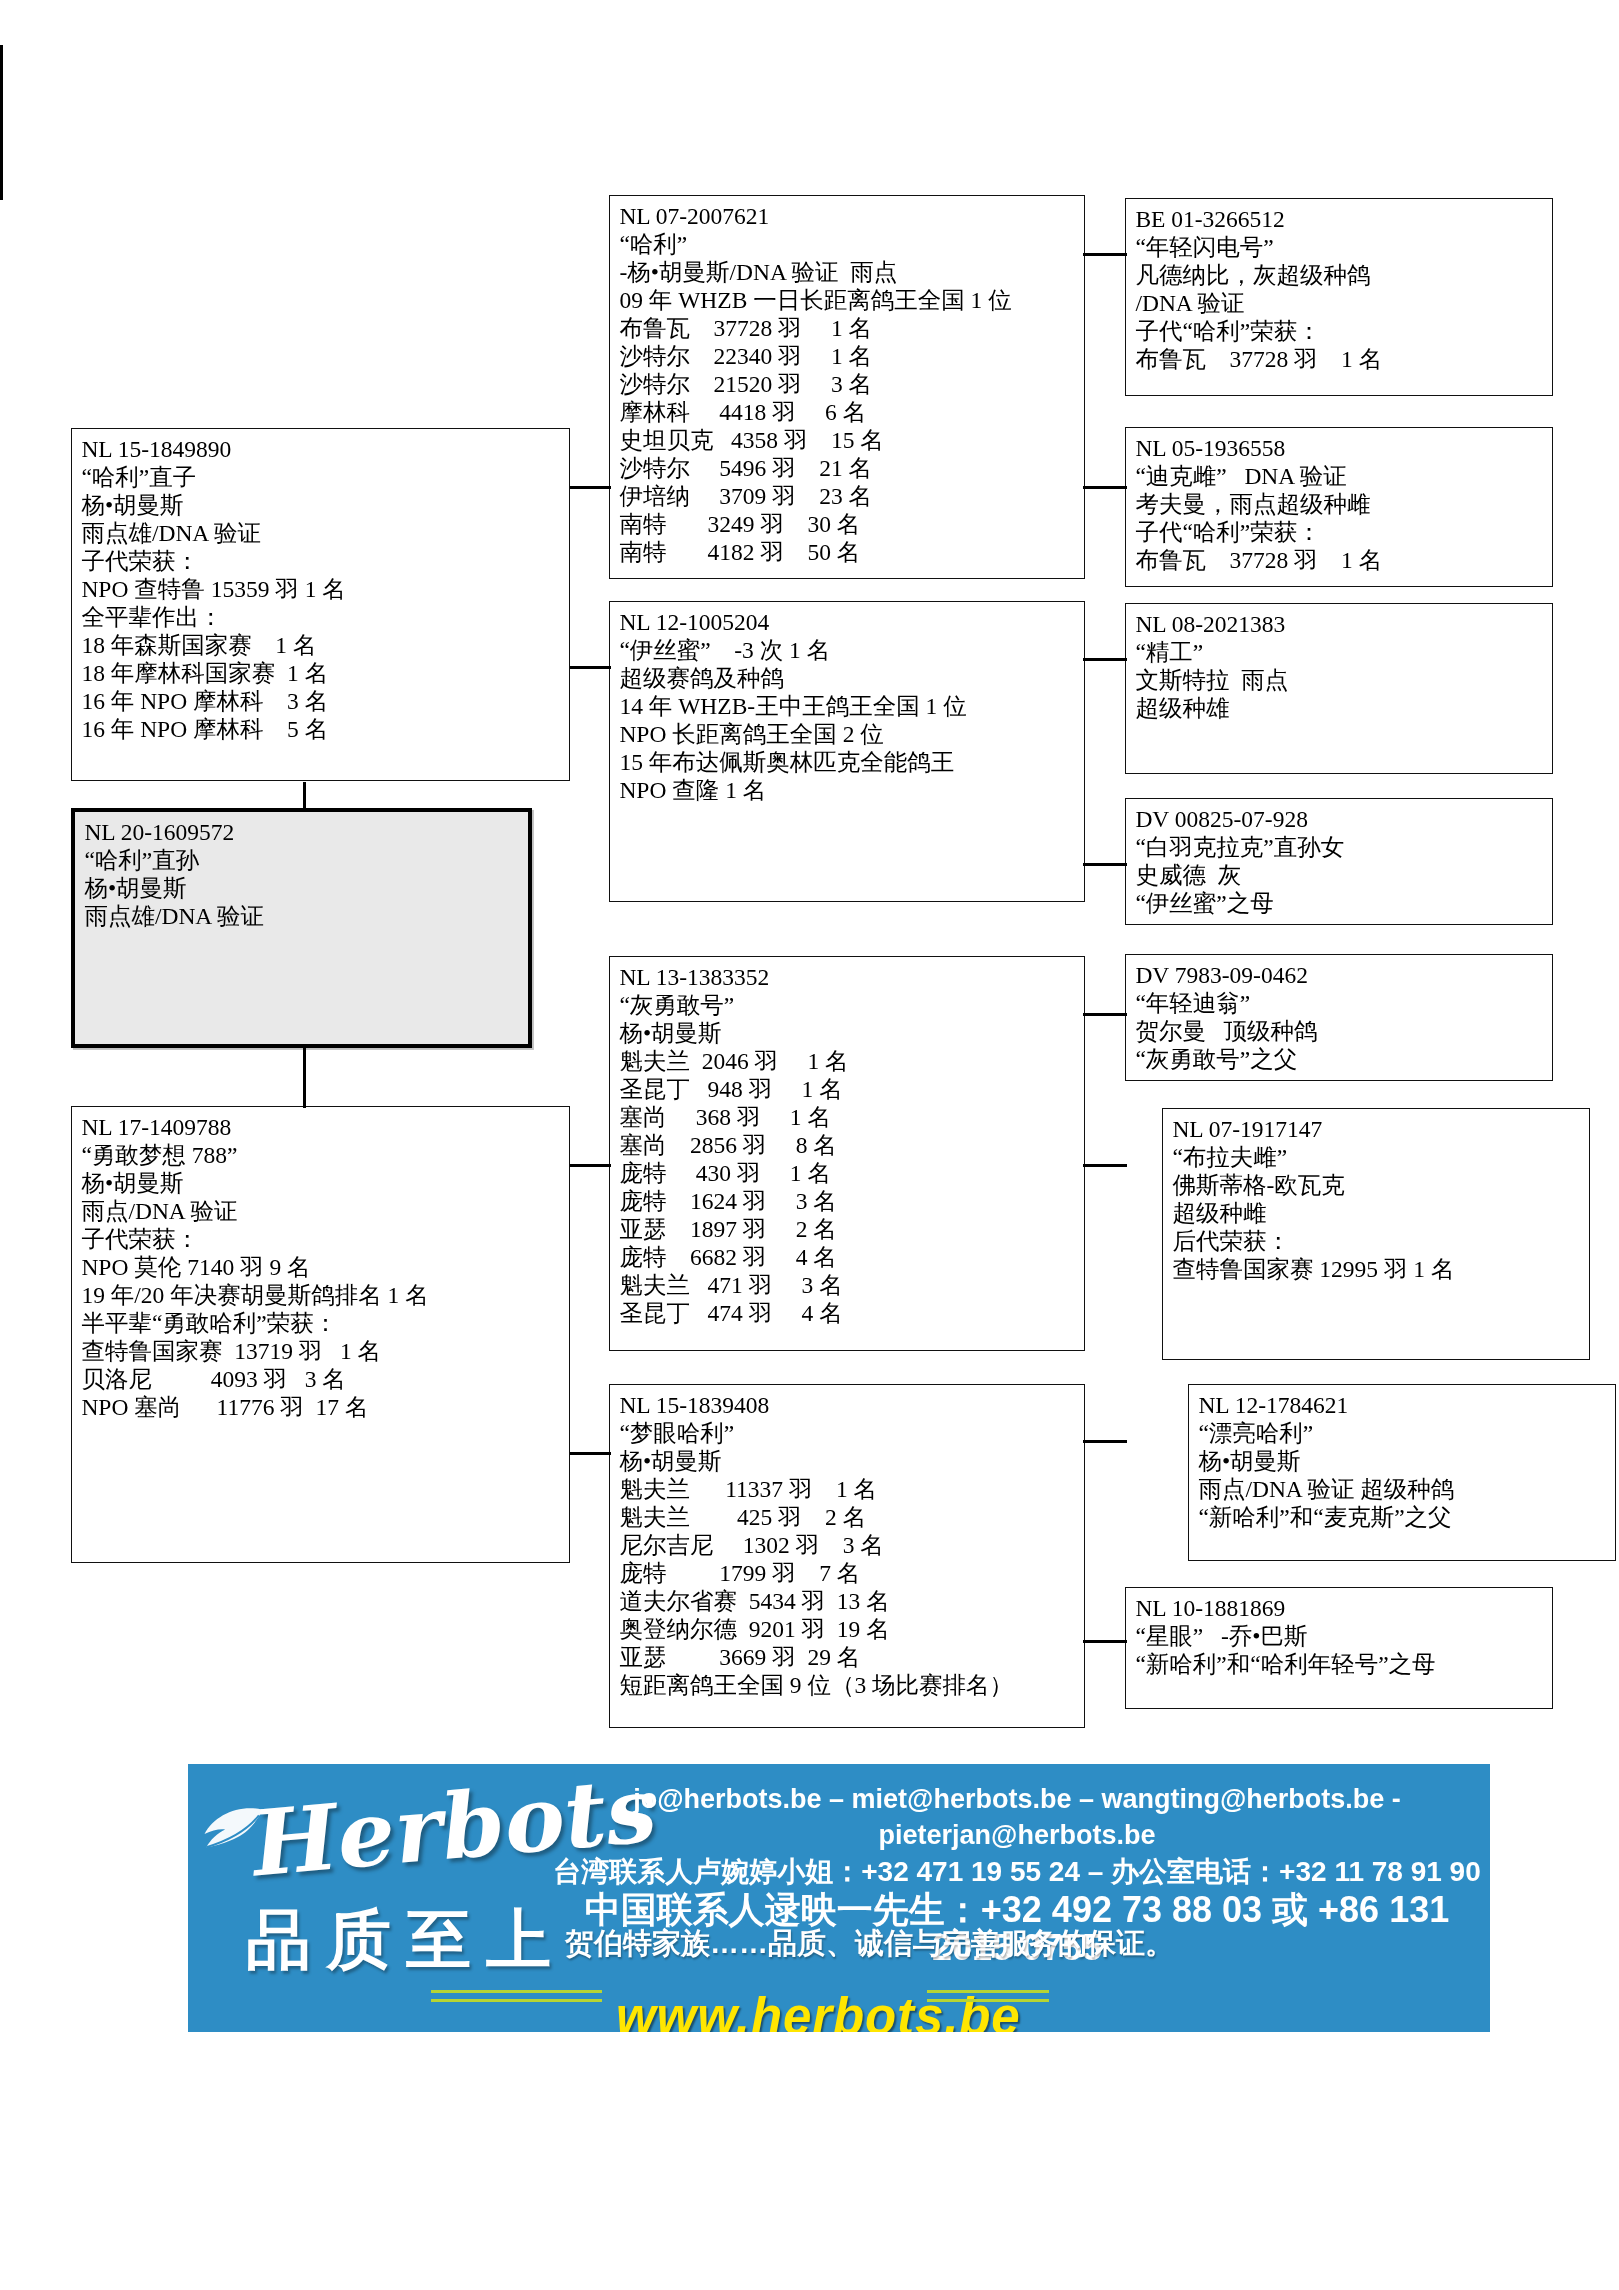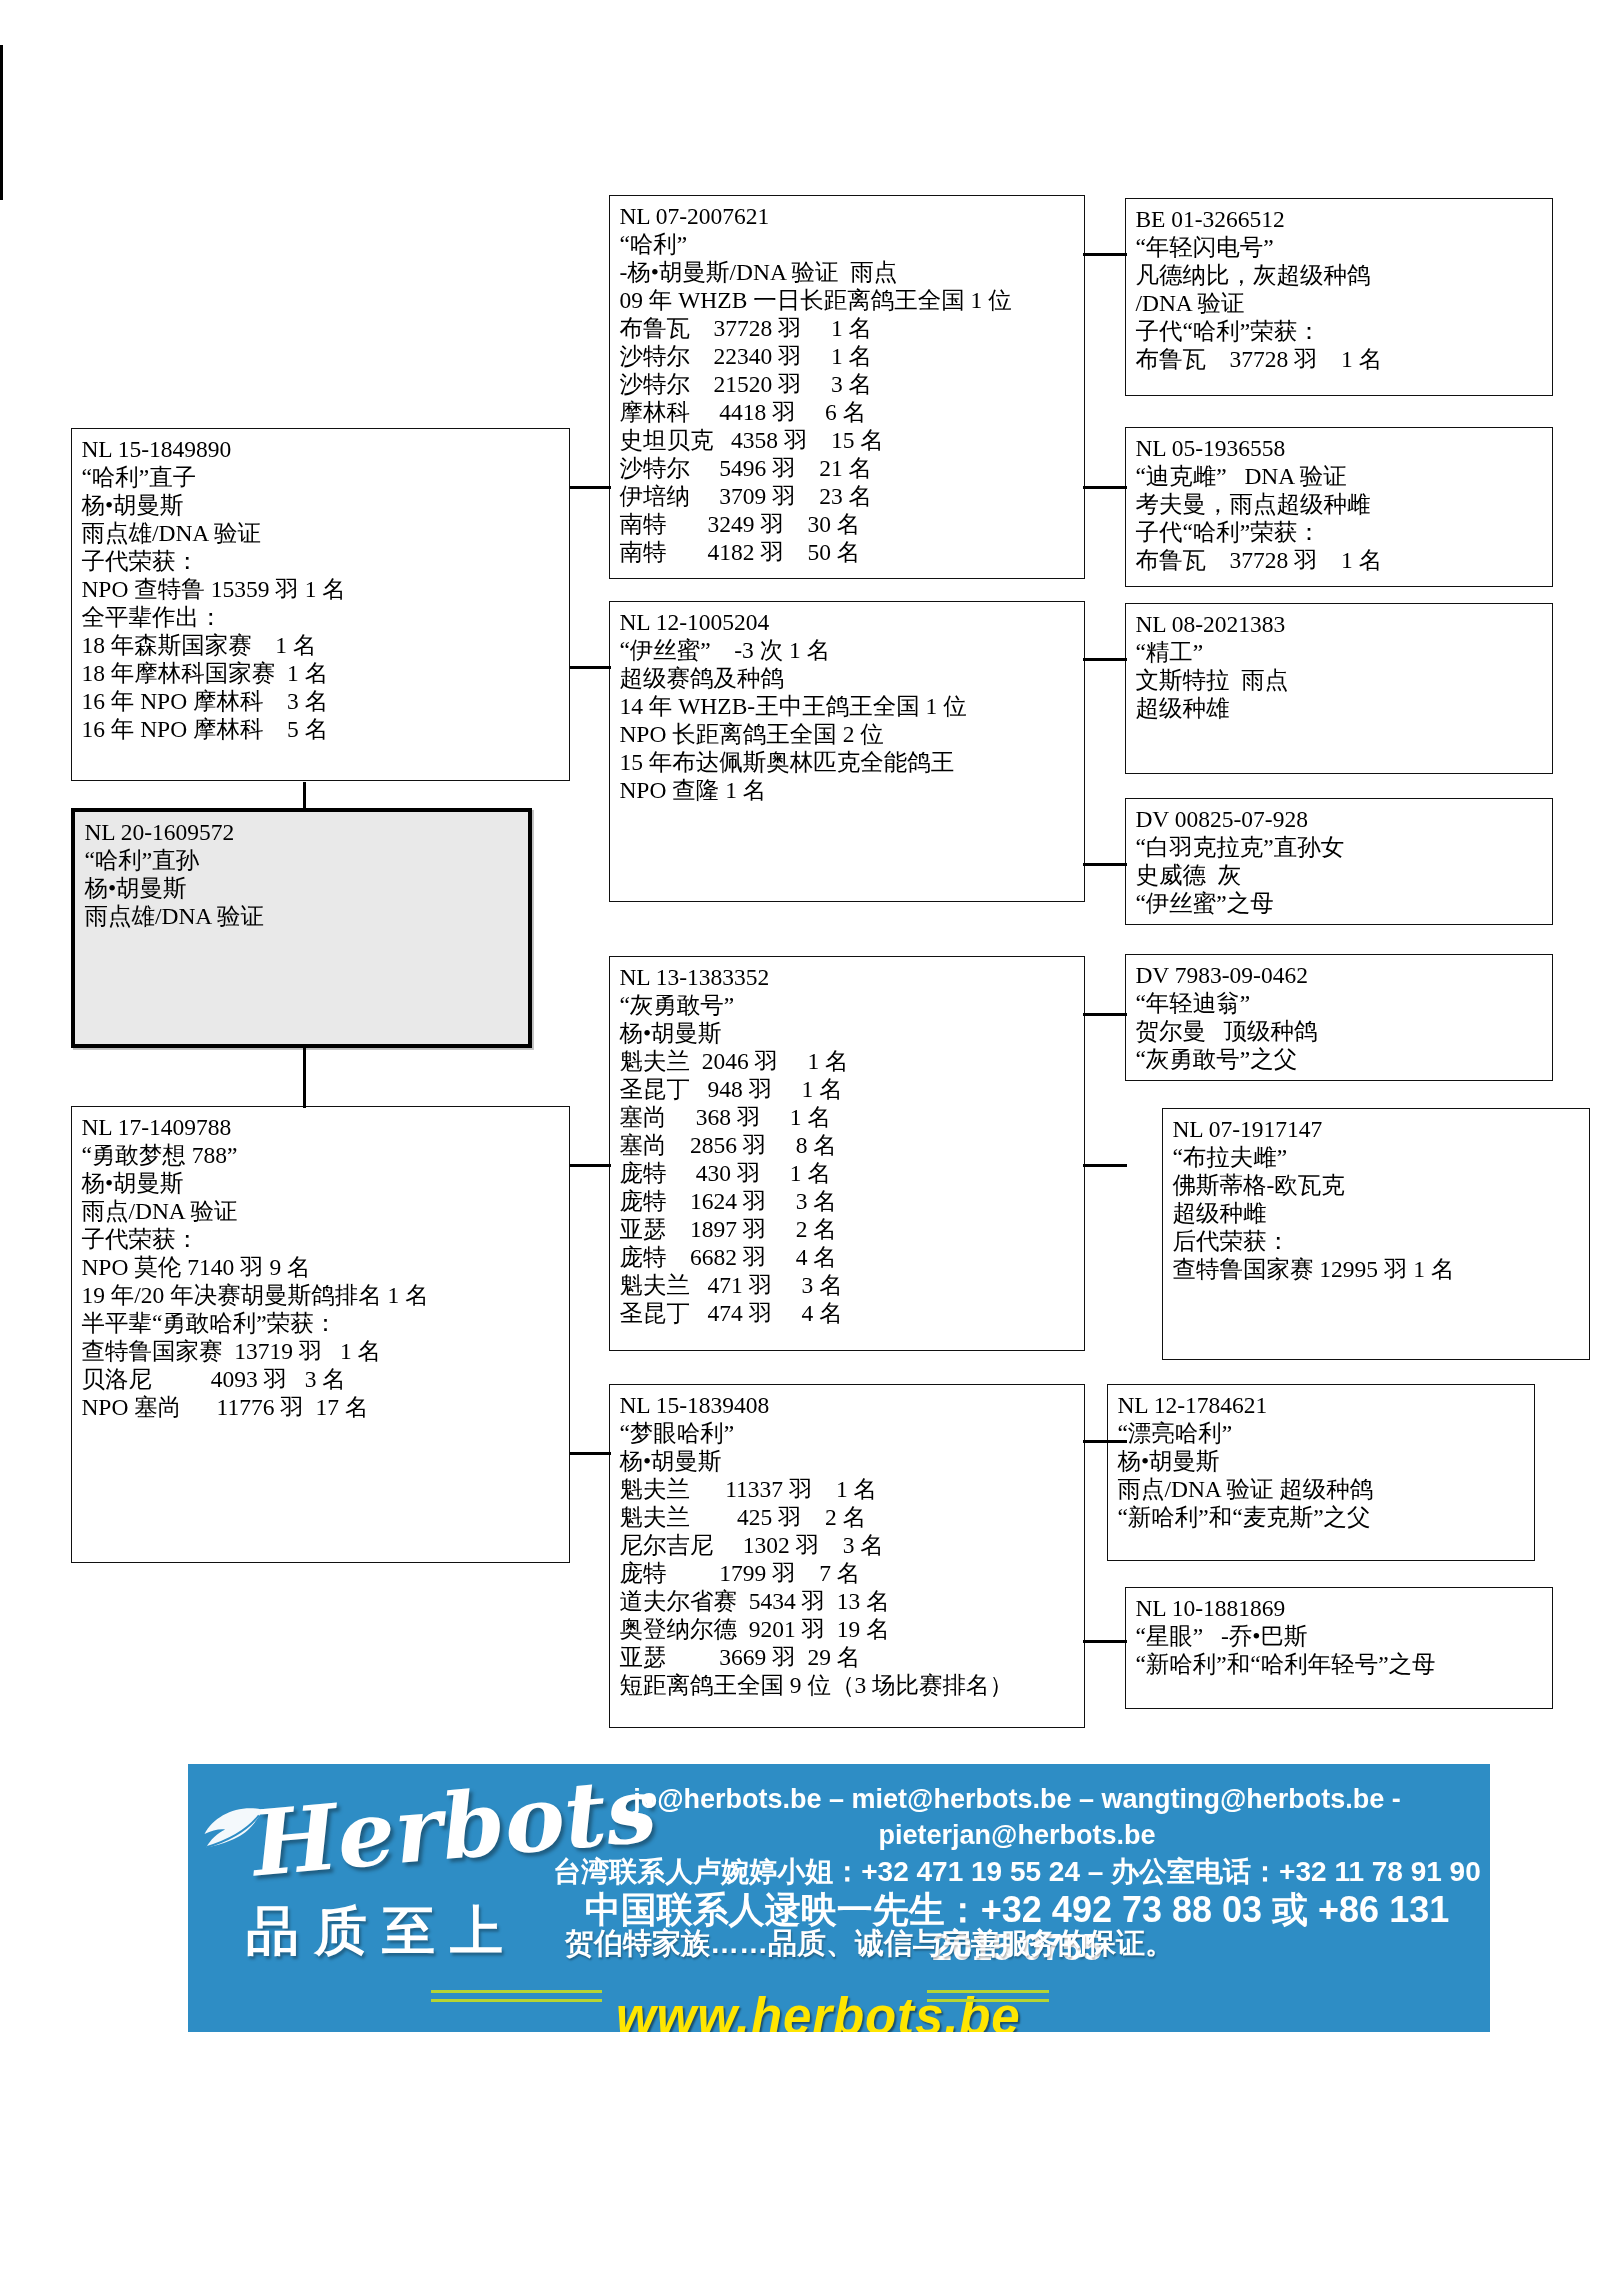"NL 12-1784621" div.pbox { left: 1107px -> 1188px }
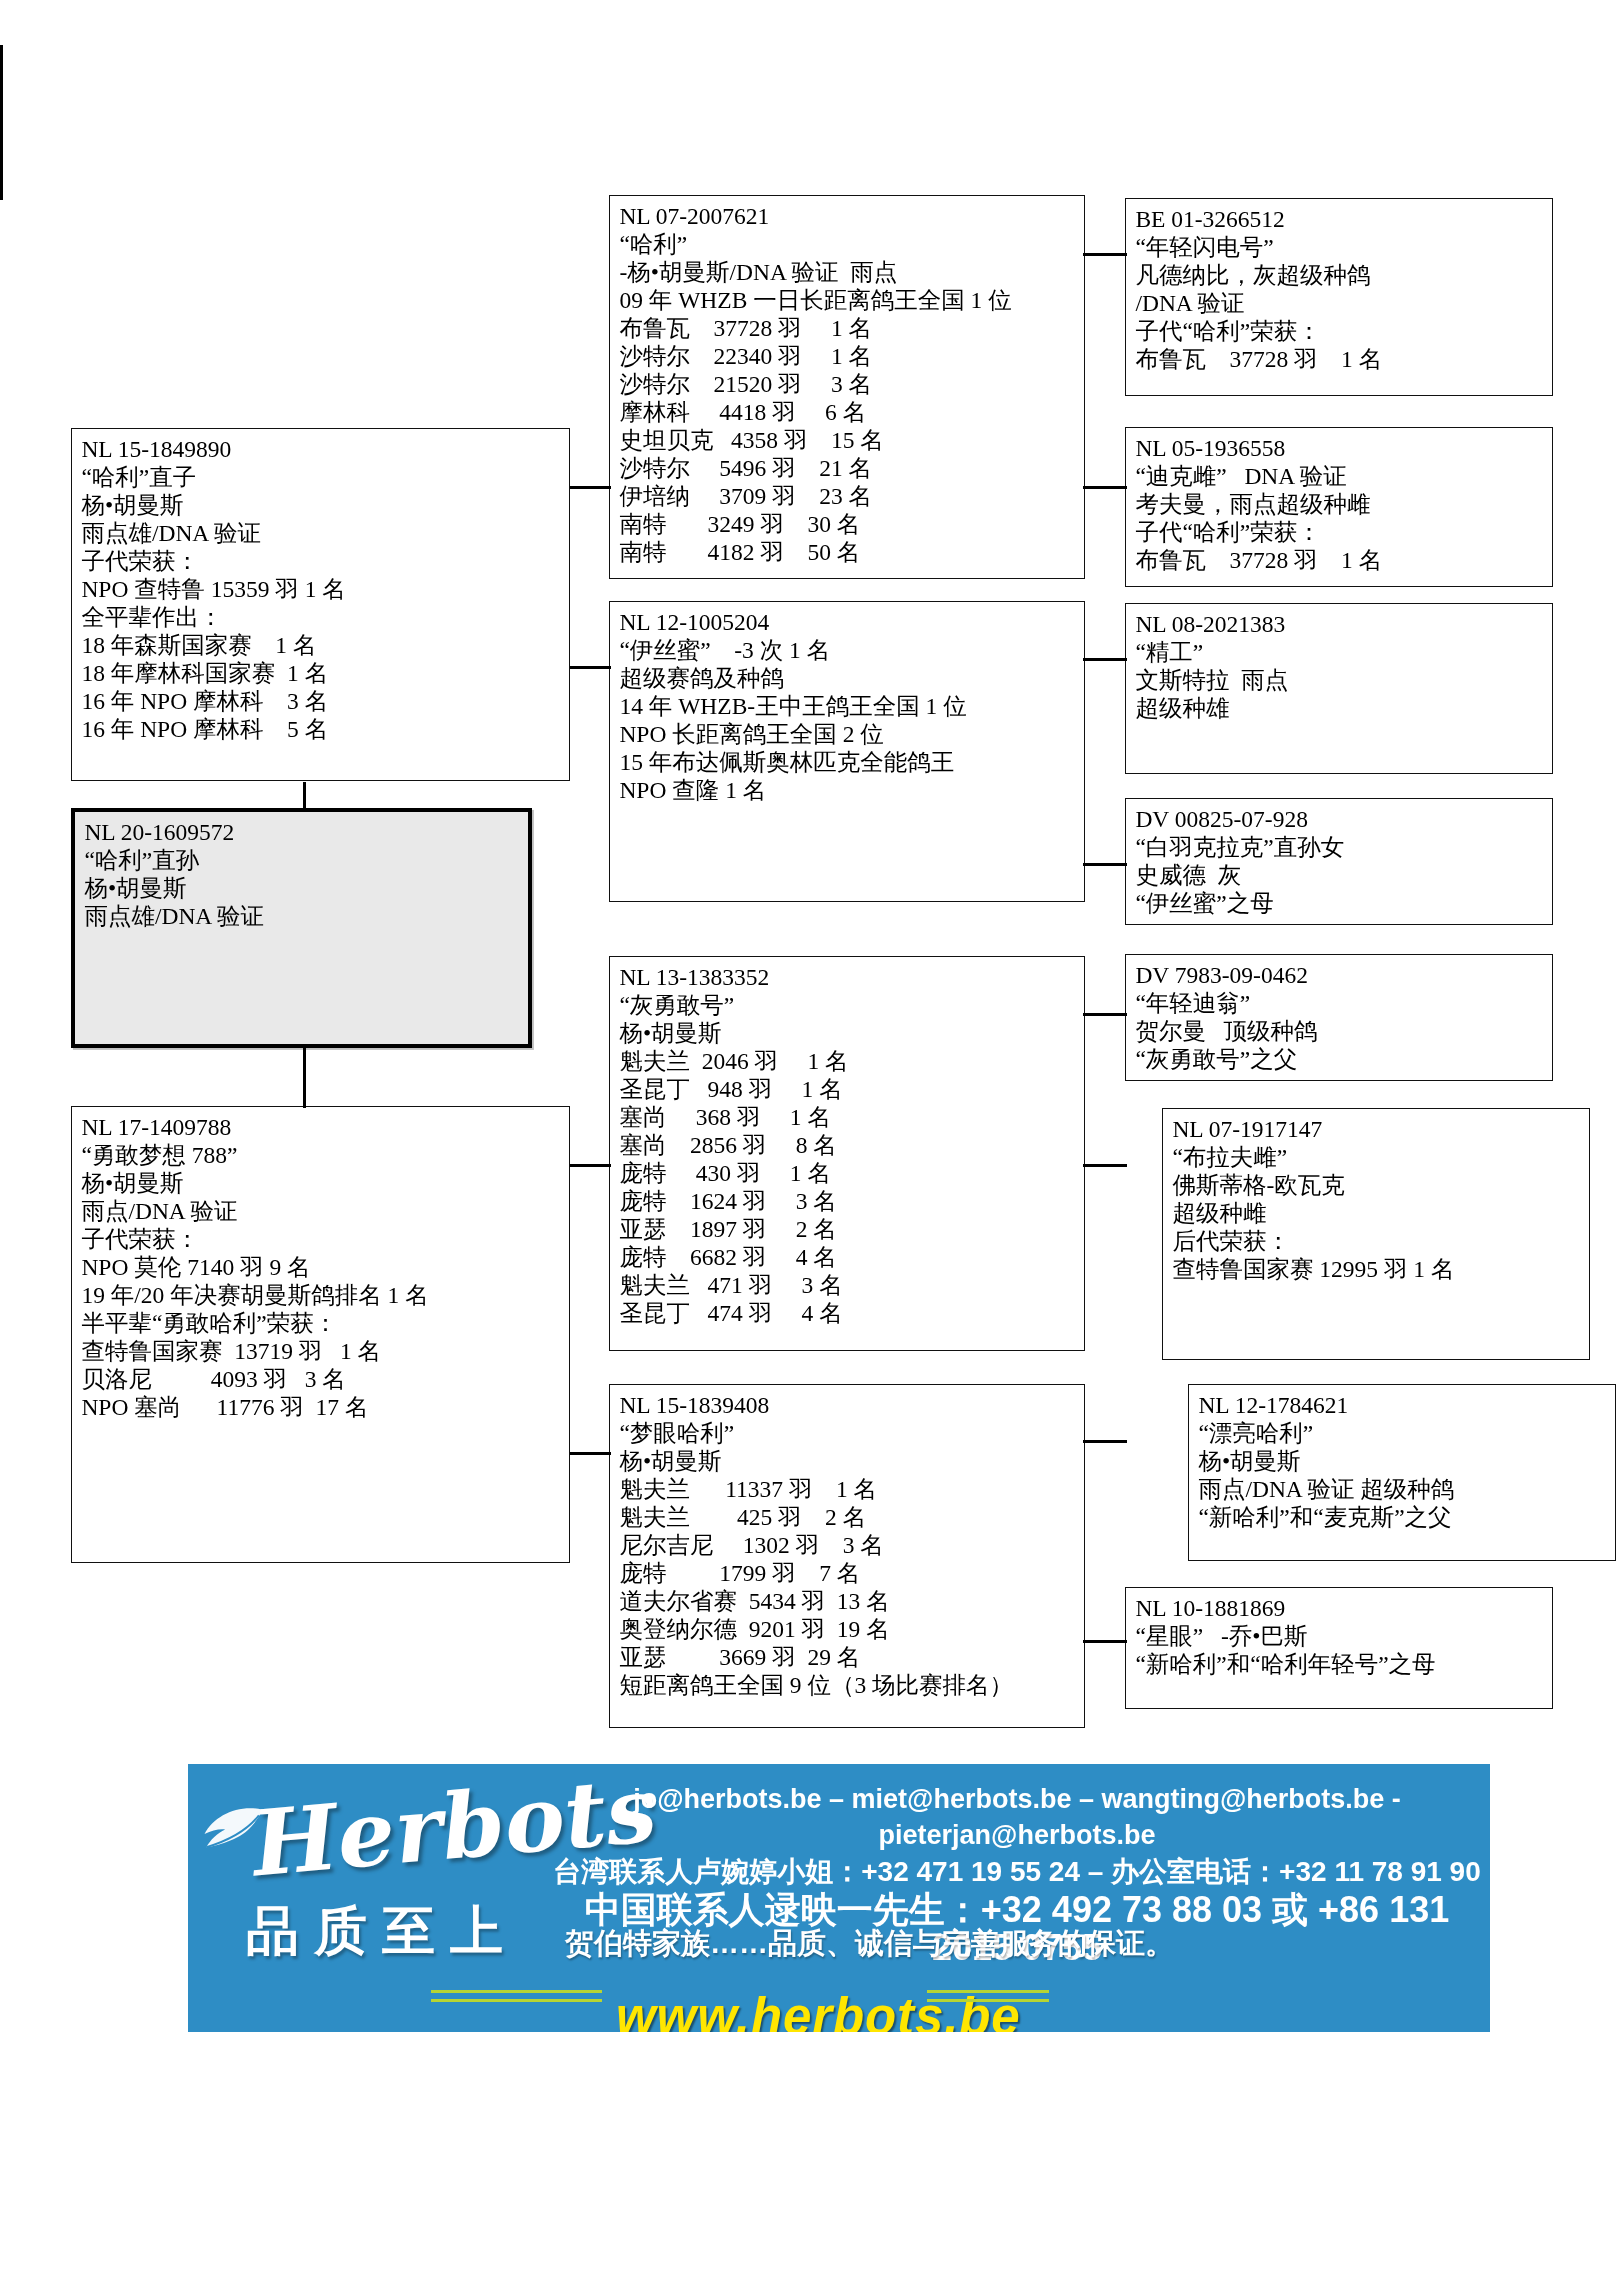"品质至上" .logo-sub { font-size: 53px -> 65px }
